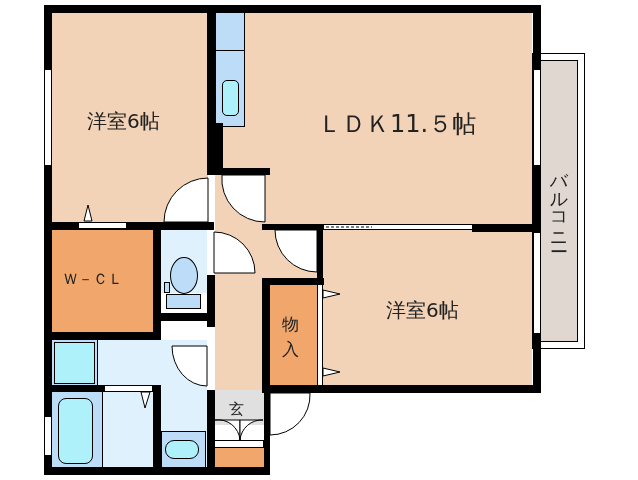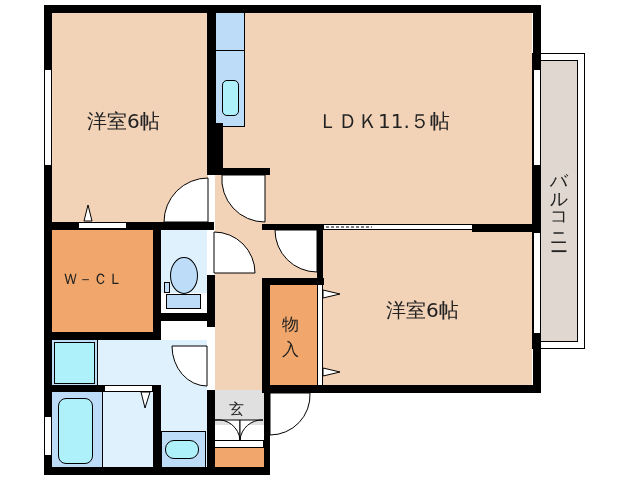"ＬＤＫ11.５帖" div.label { font-size: 20px -> 24px }
